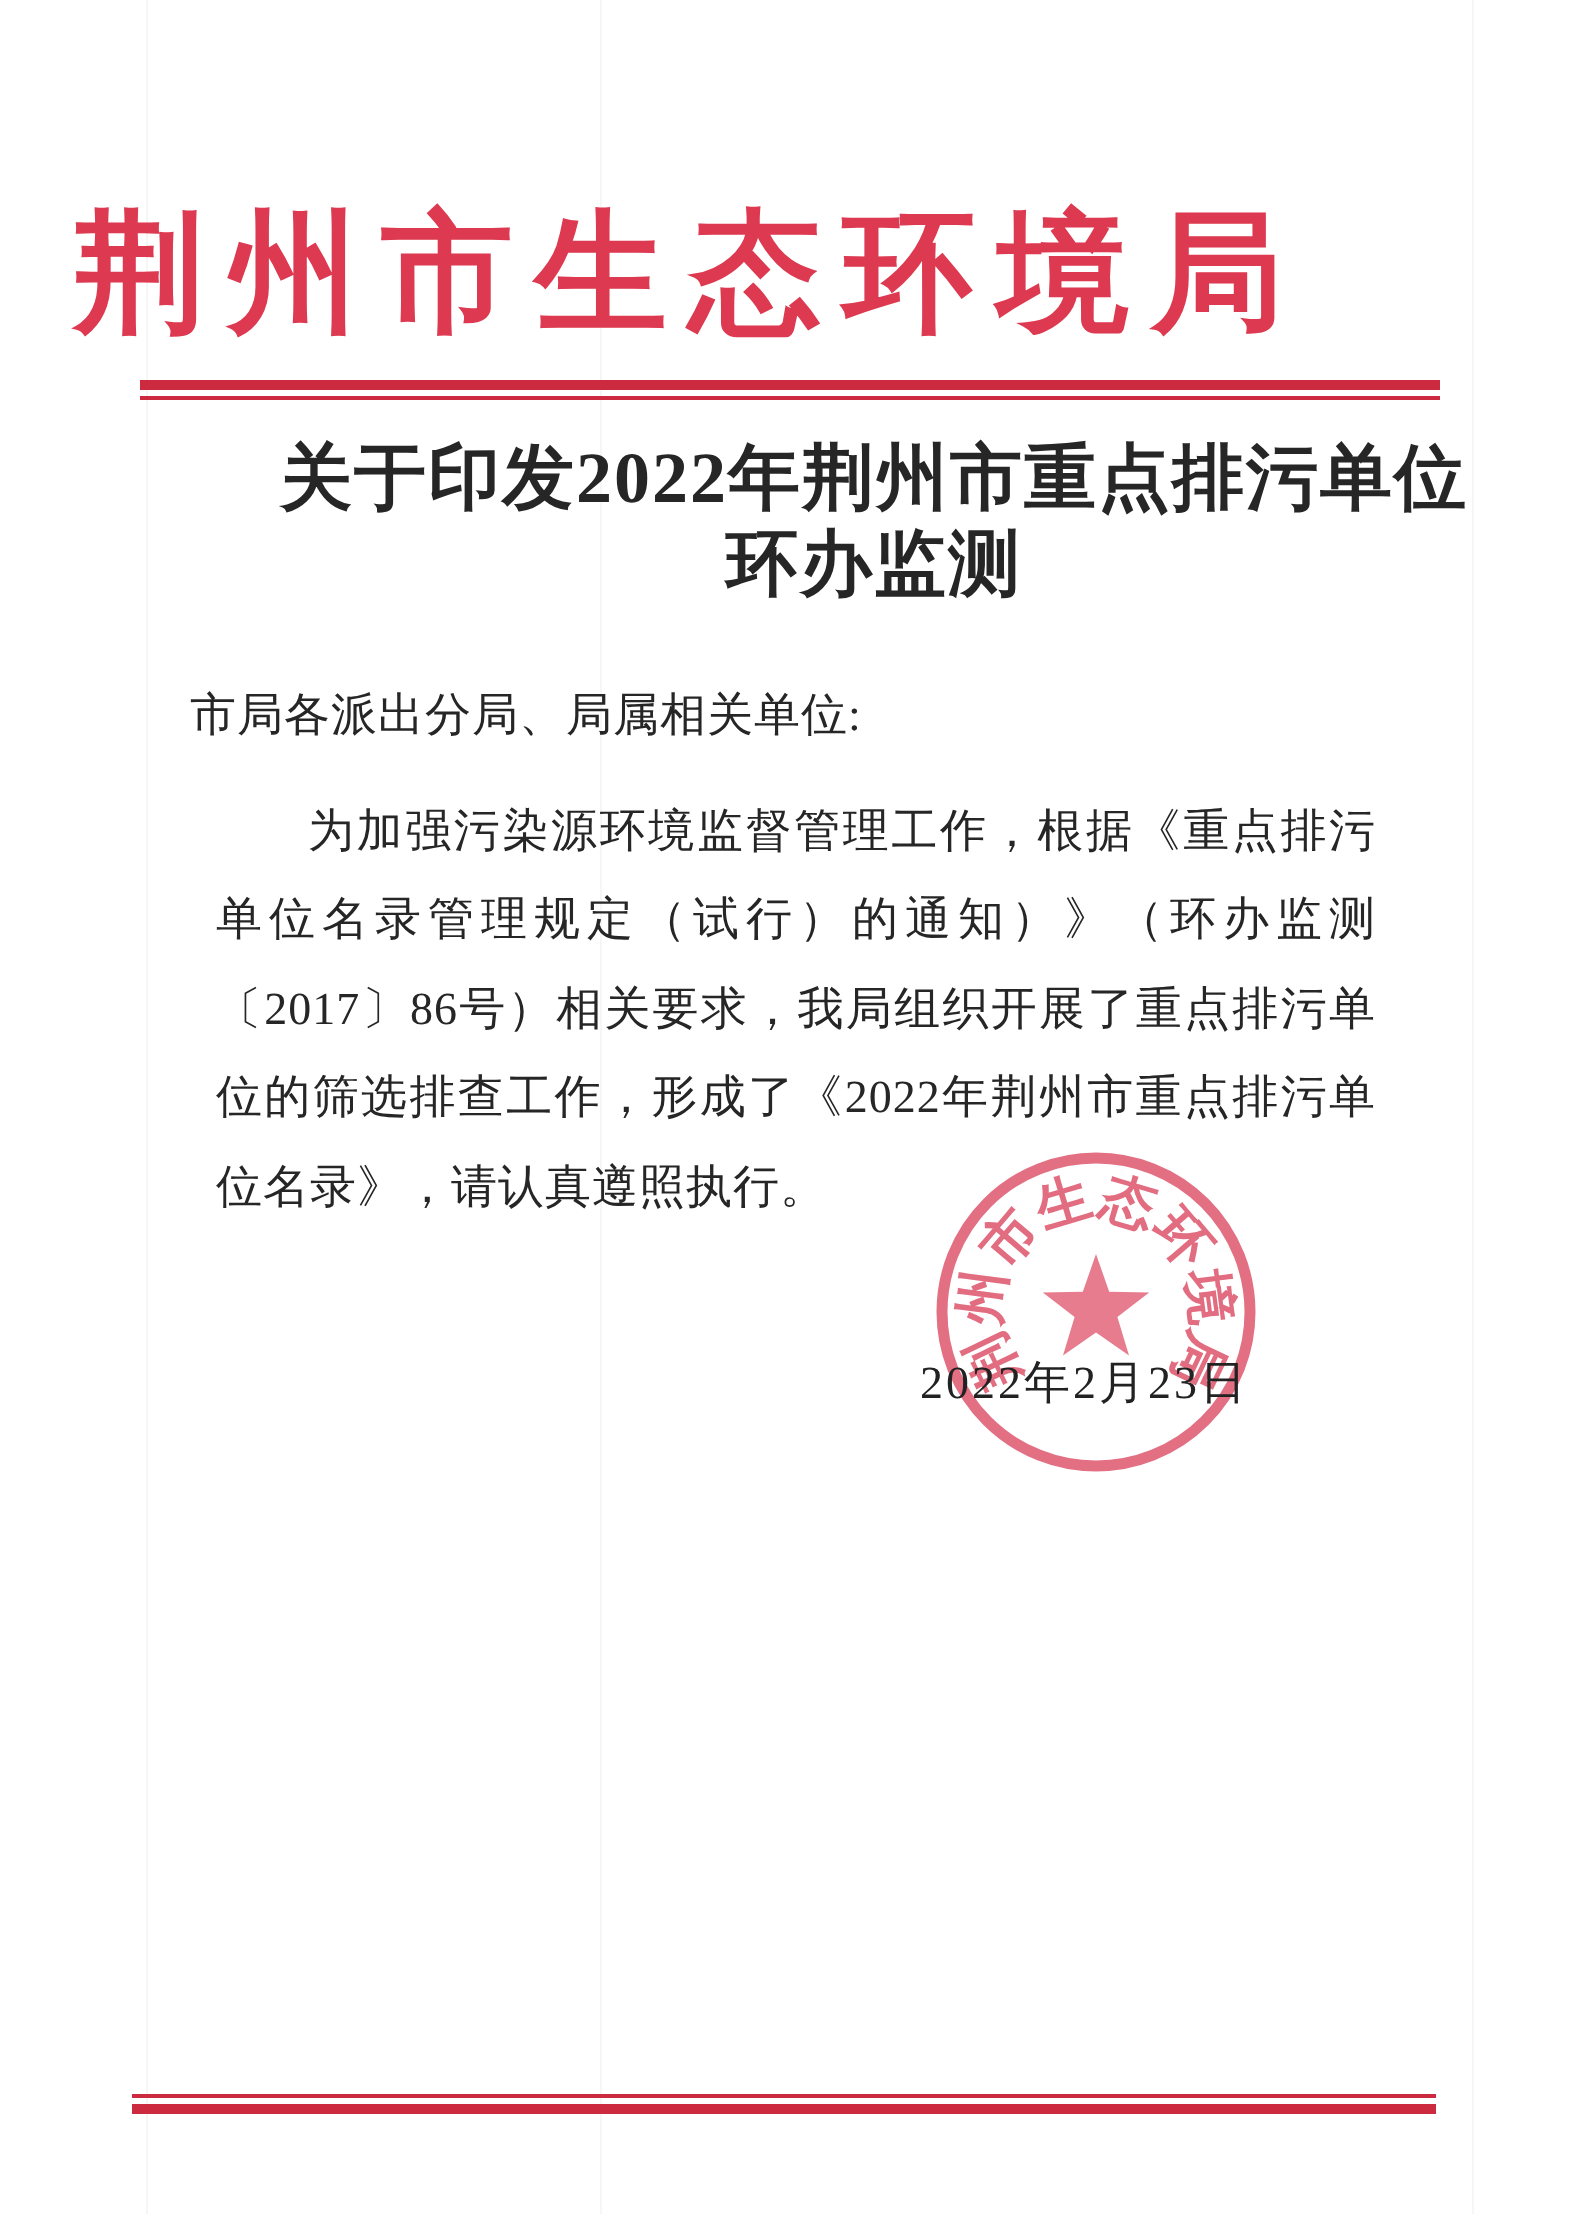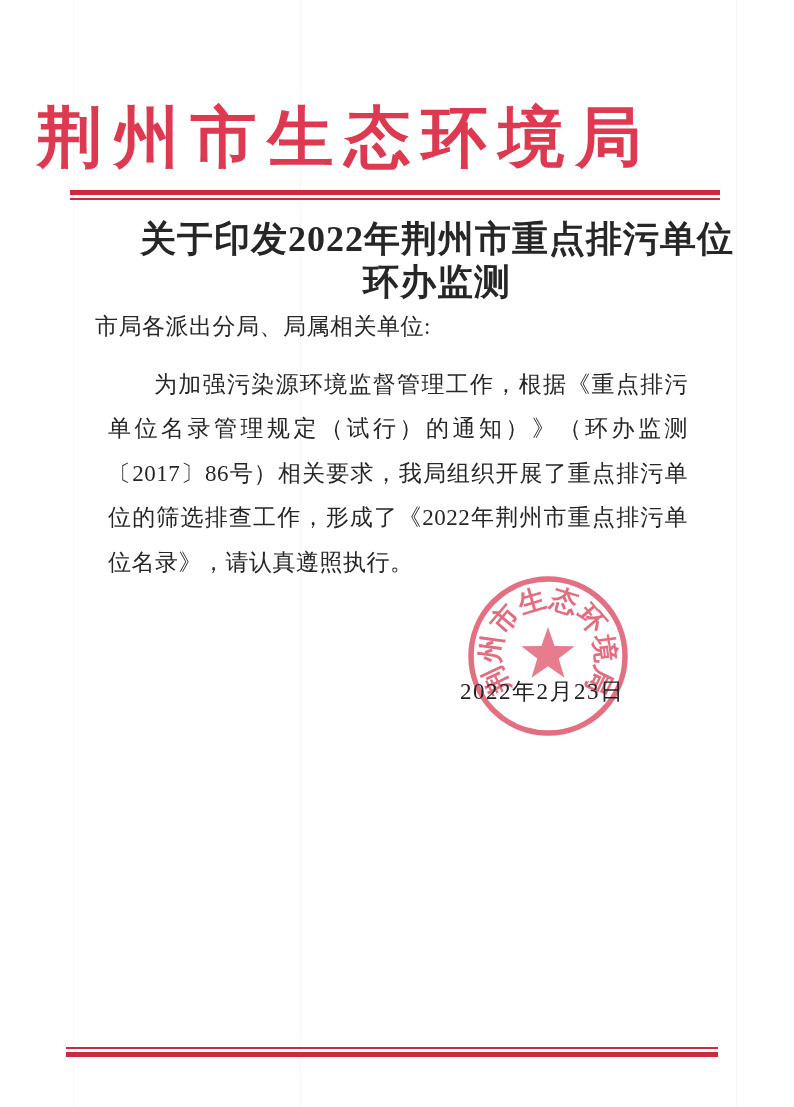"市局各派出分局、局属相关单位:" .doc-body { top: 305px -> 336px }
